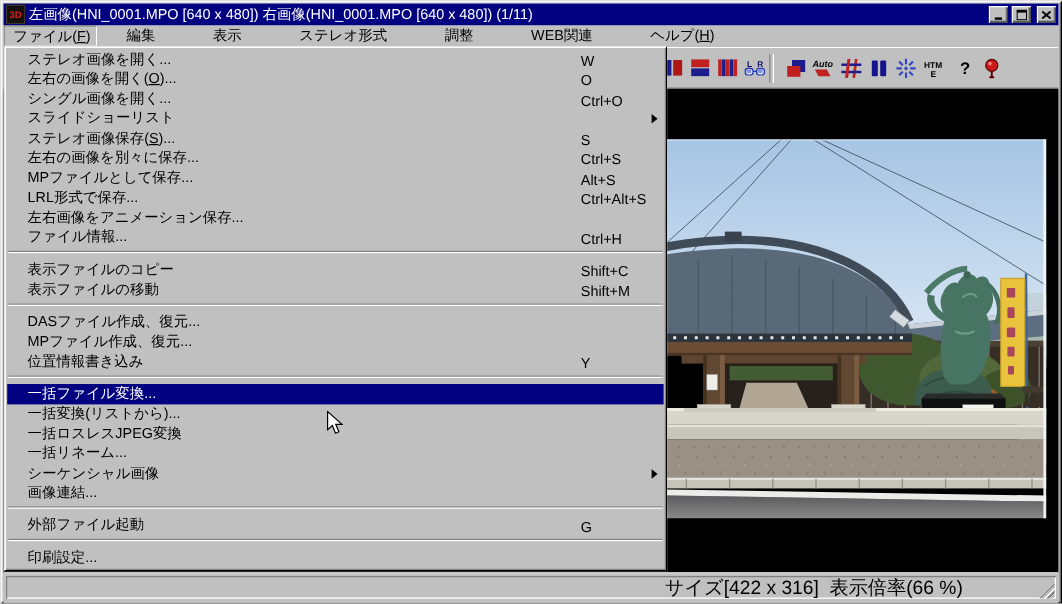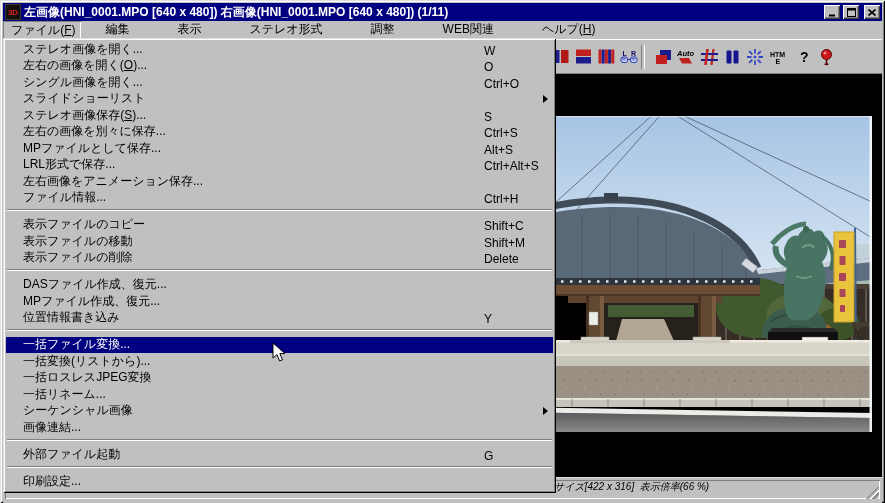"左画像(HNI_0001.MPO [640 x 480])" .title-text { font-weight: bold -> normal }
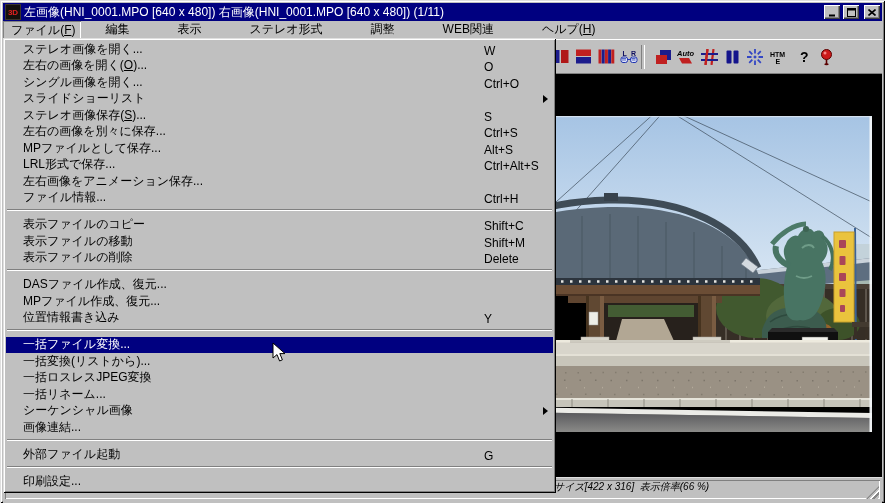"表示ファイルの削除" div.mi { html: <div> <span>表示ファイルの削除</span> <span>Delete</span> </div> -> none }
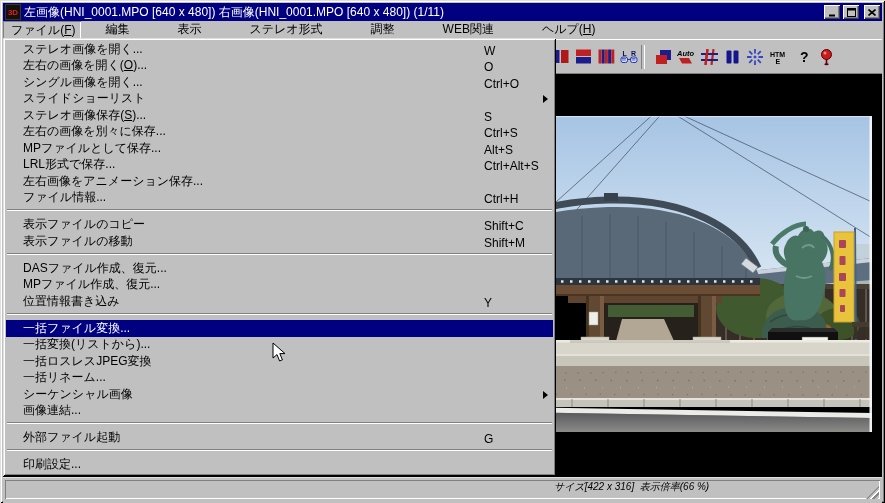"サイズ[422 x 316] 表示倍率(66 %)" .status-text { font-size: 10px -> 16px; font-style: italic -> none }
